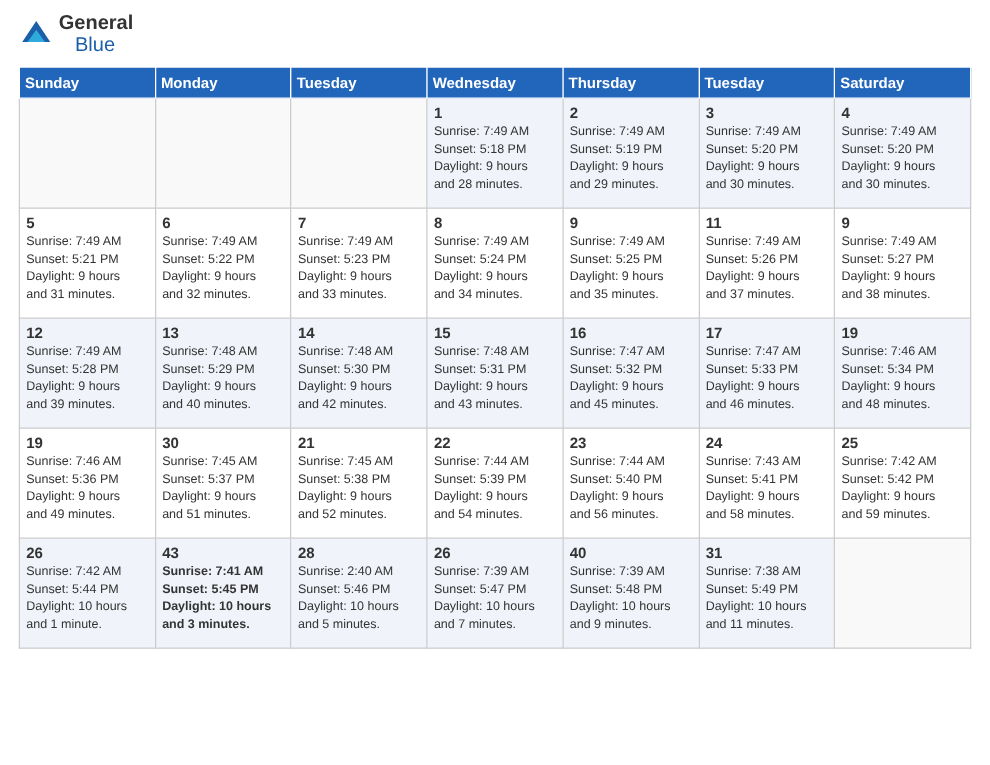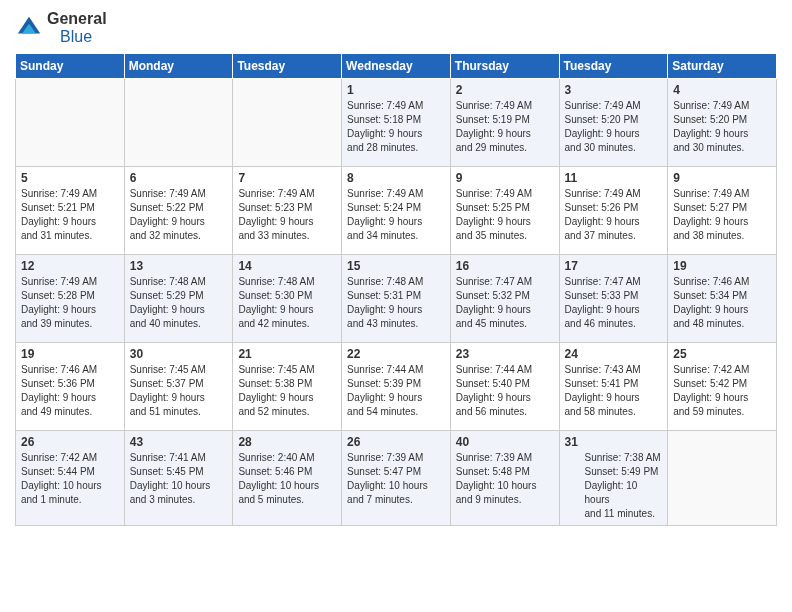"Sunrise: 7:41 AM" div.day-info { font-weight: none -> bold }
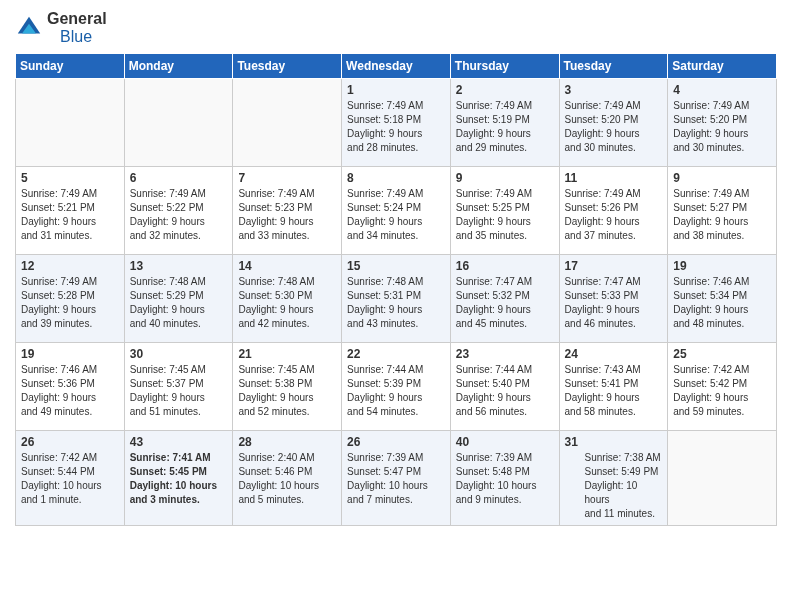"Sunrise: 7:38 AM" div.day-info { margin-left: 20px -> none }
